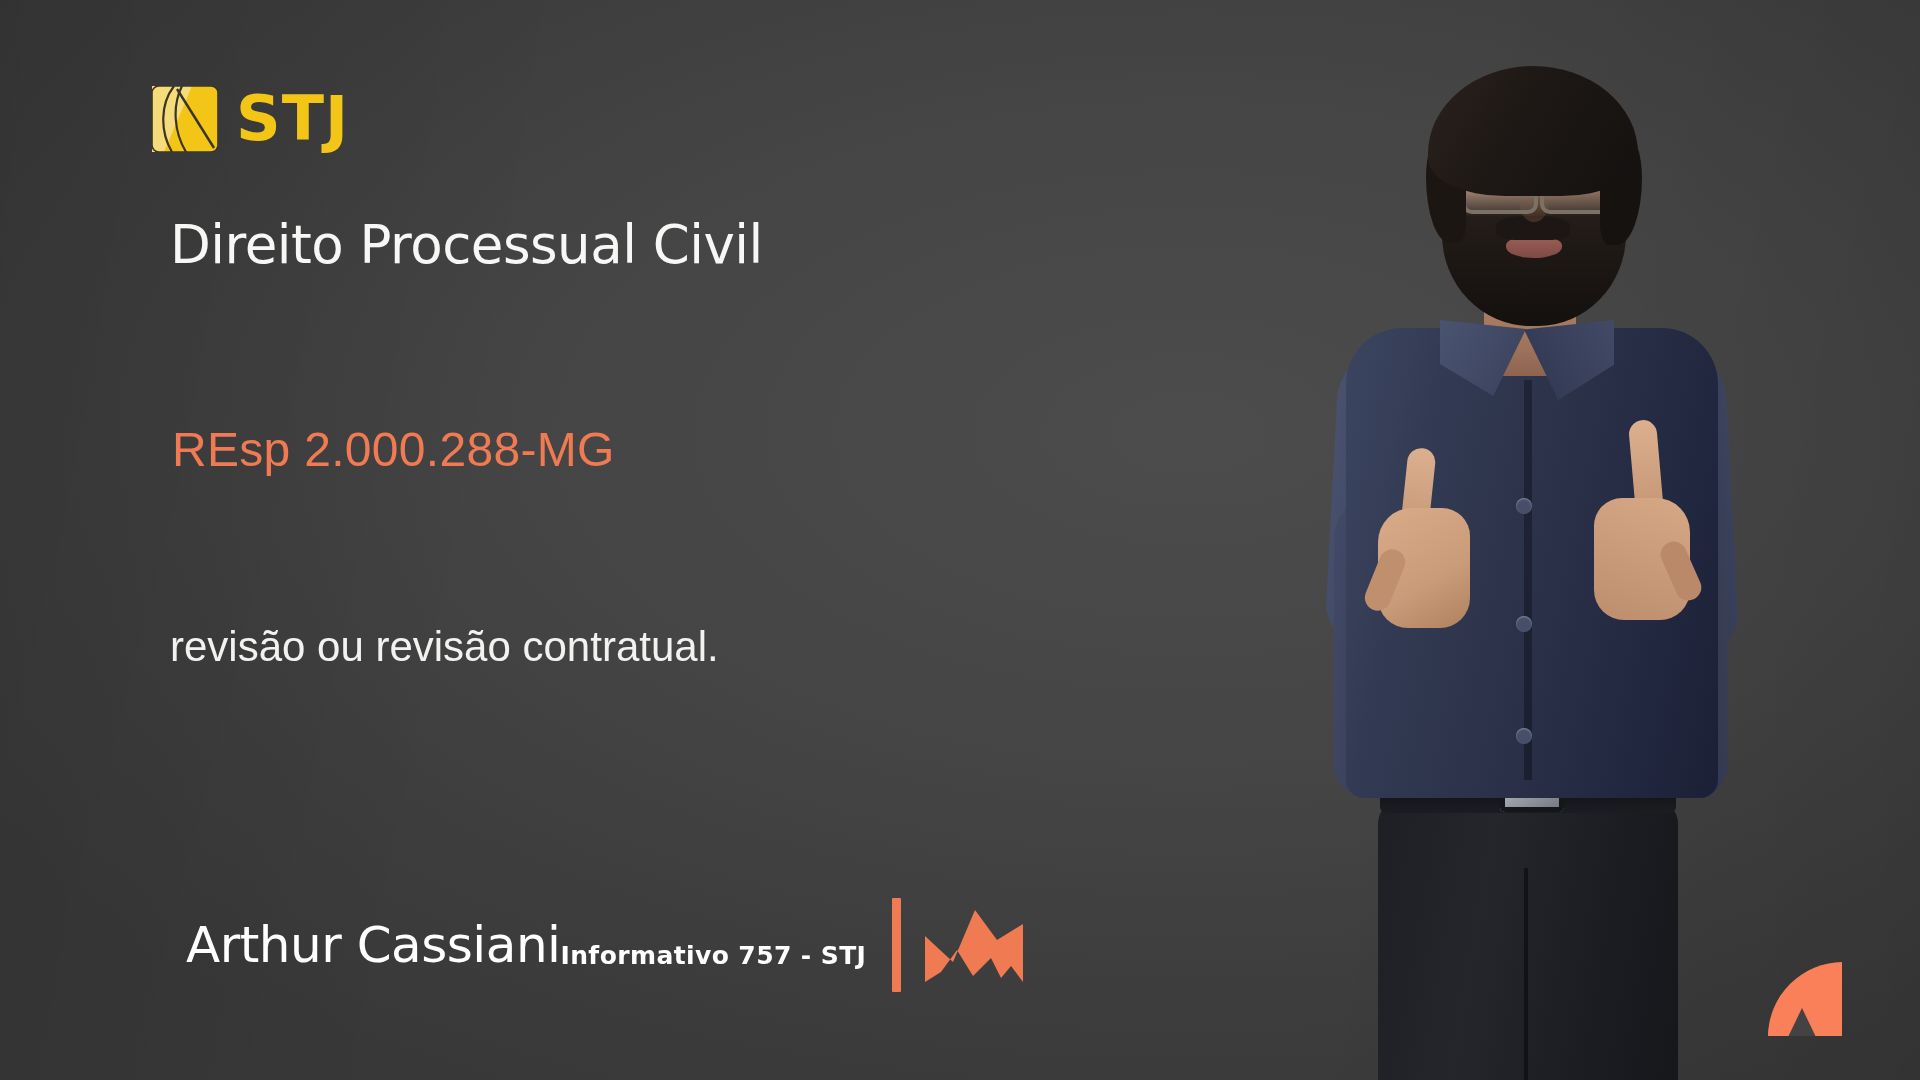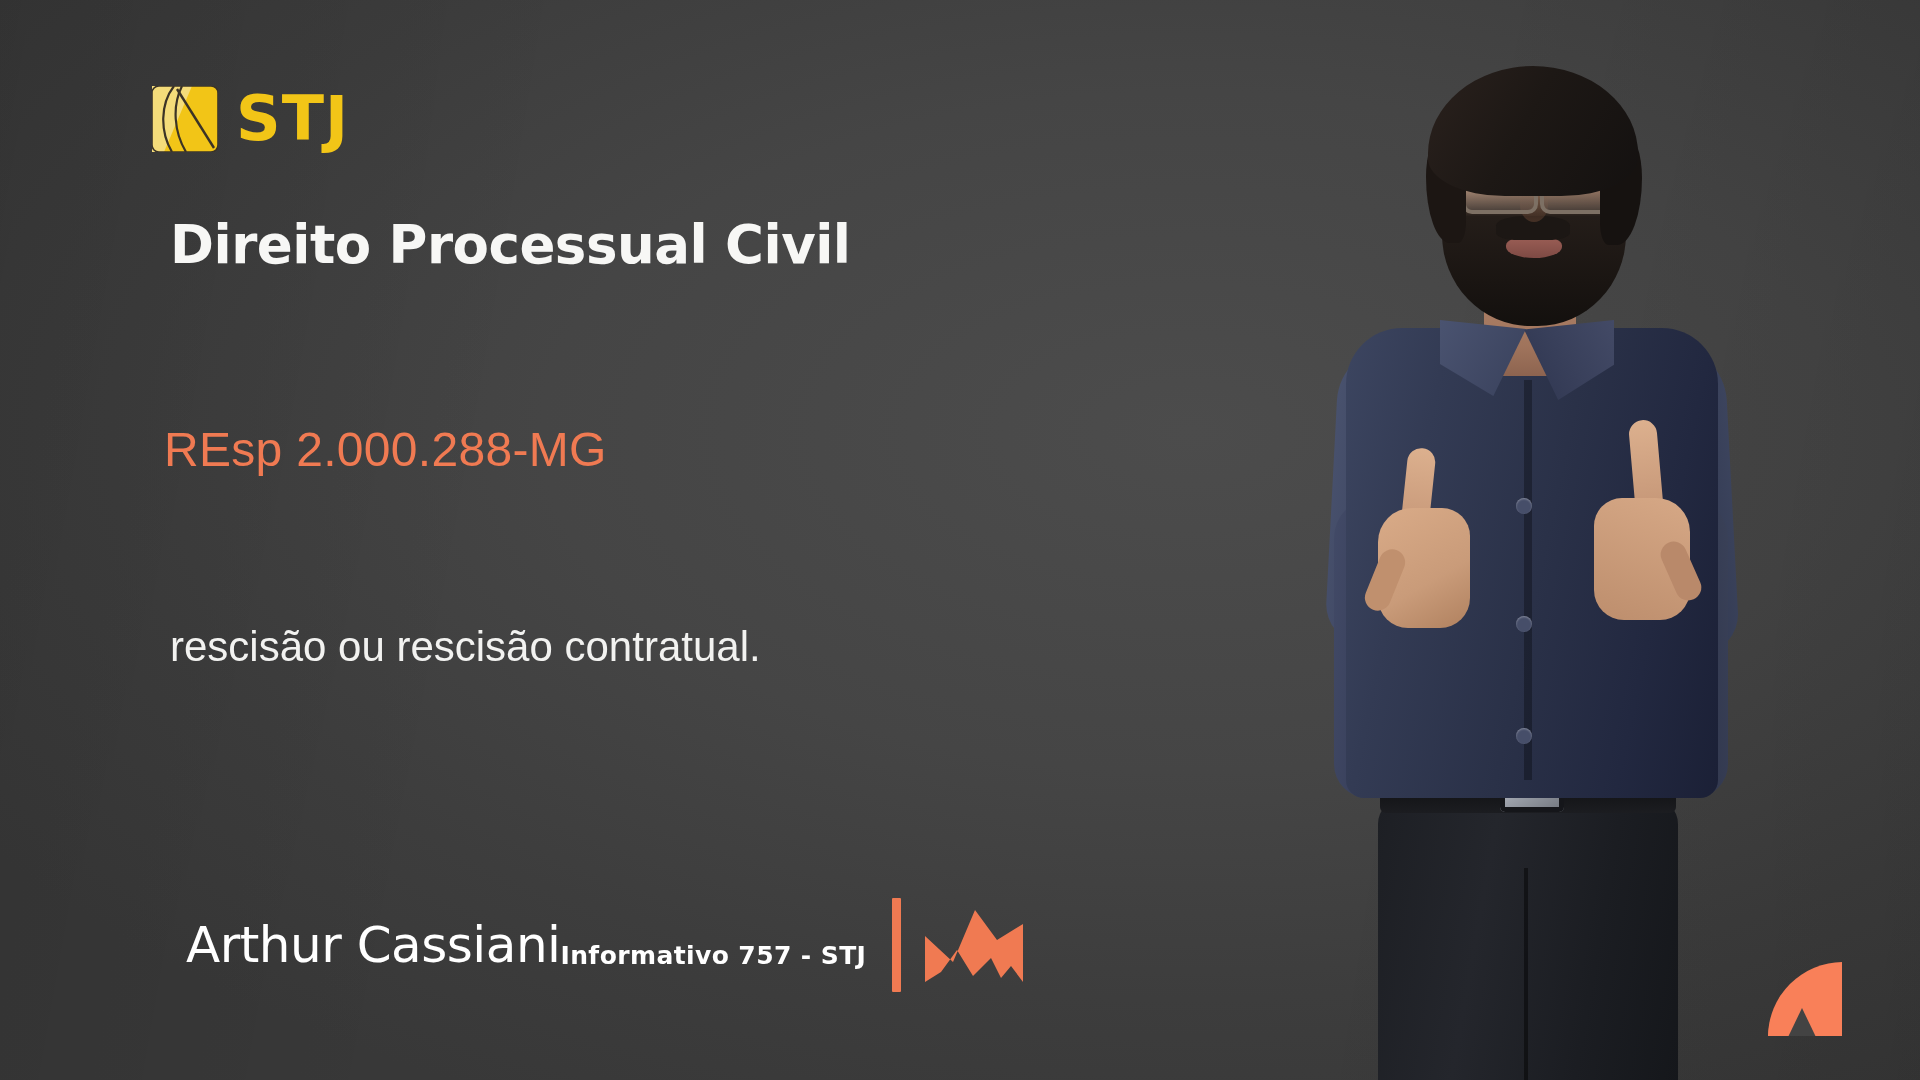"Direito Processual Civil" #course-title { font-weight: bold -> normal }
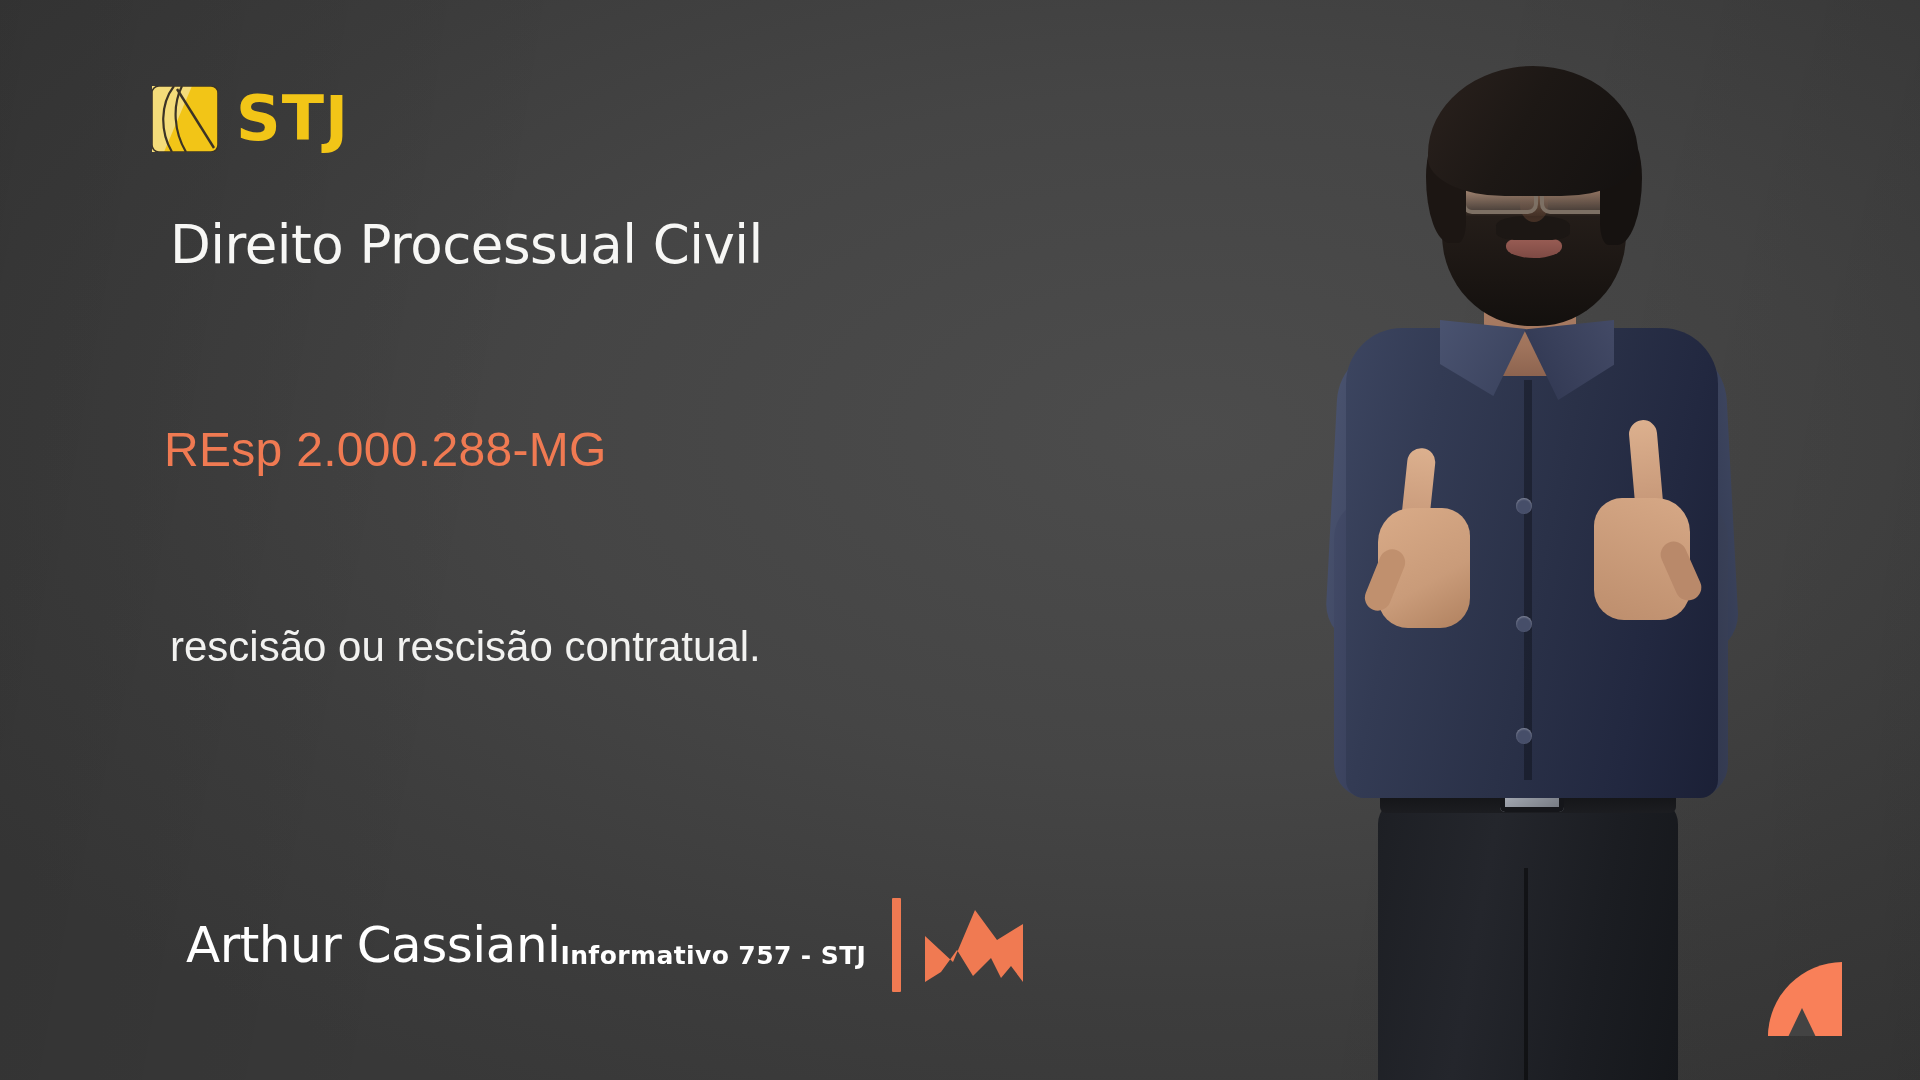"REsp 2.000.288-MG" #case-number { left: 164px -> 172px }
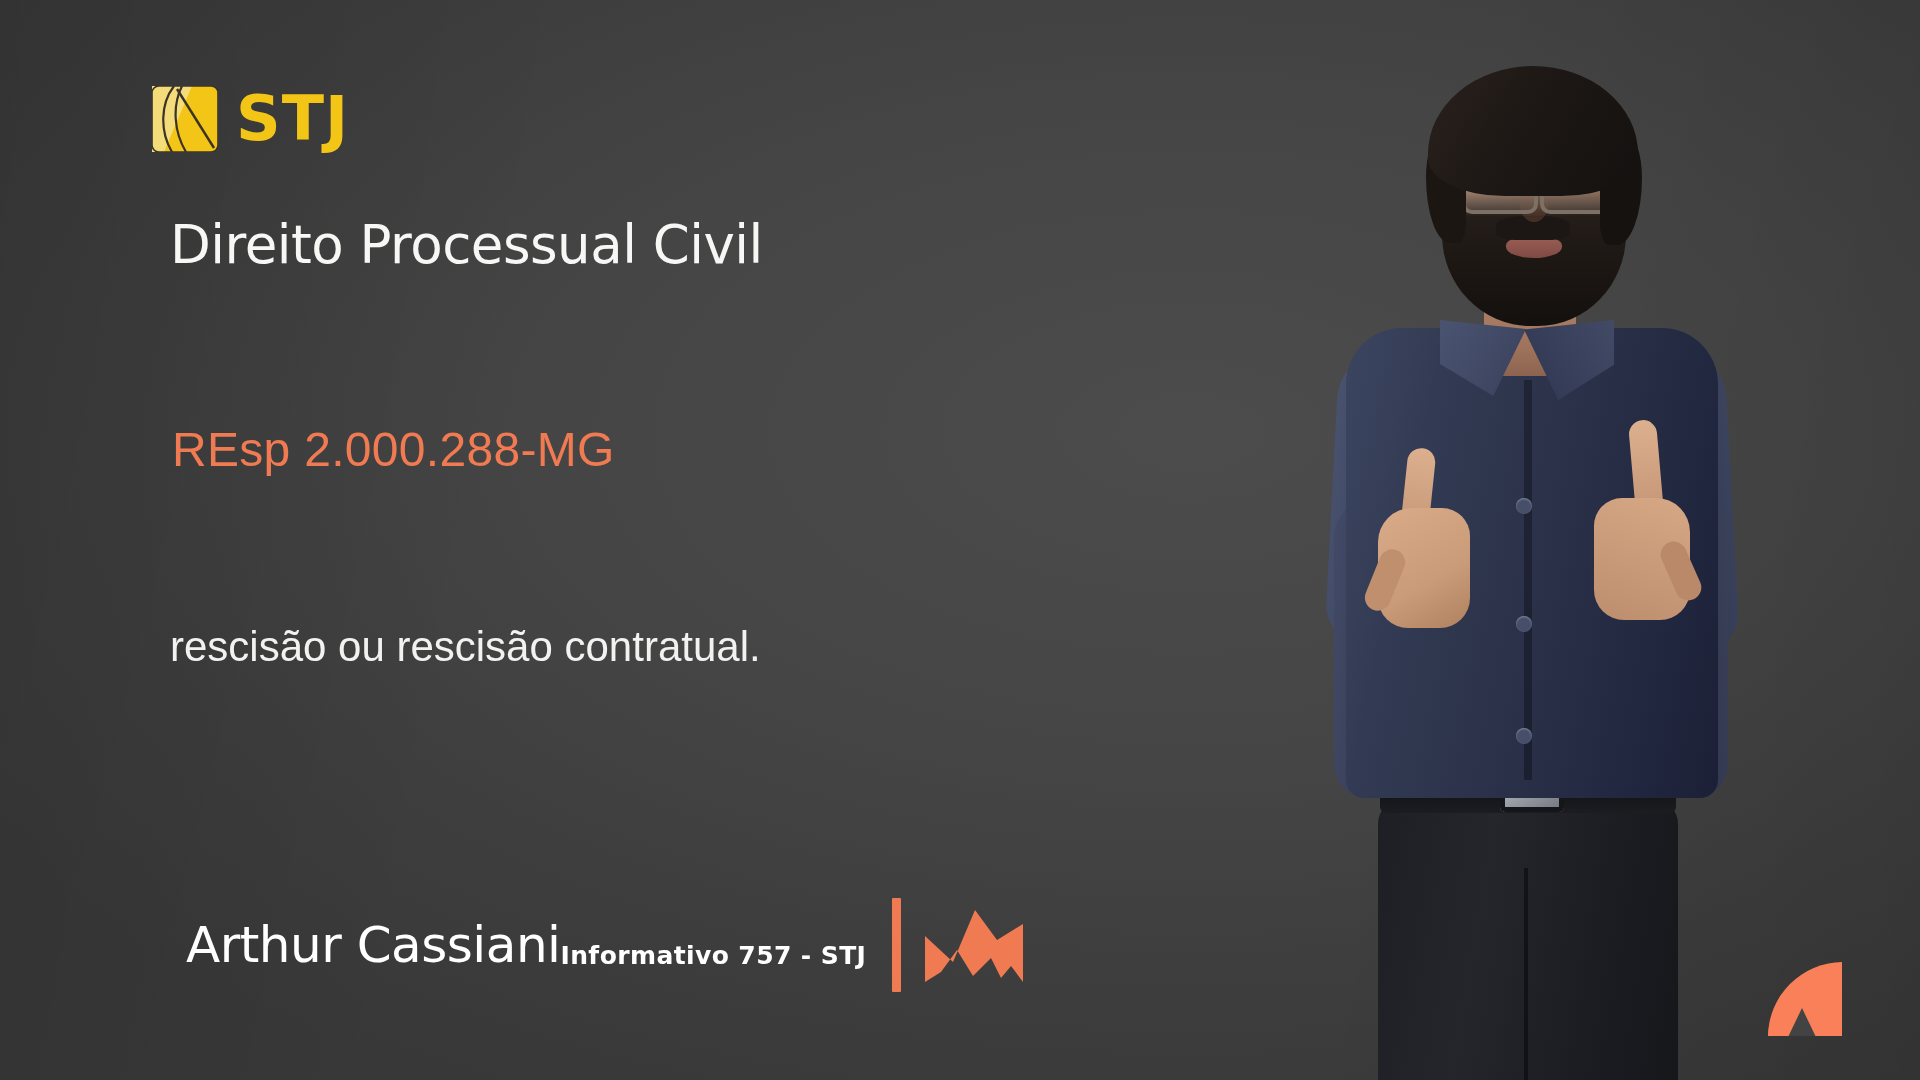"rescisão ou rescisão contratual." div.line { text: rescisão ou rescisão -> revisão ou revisão }
